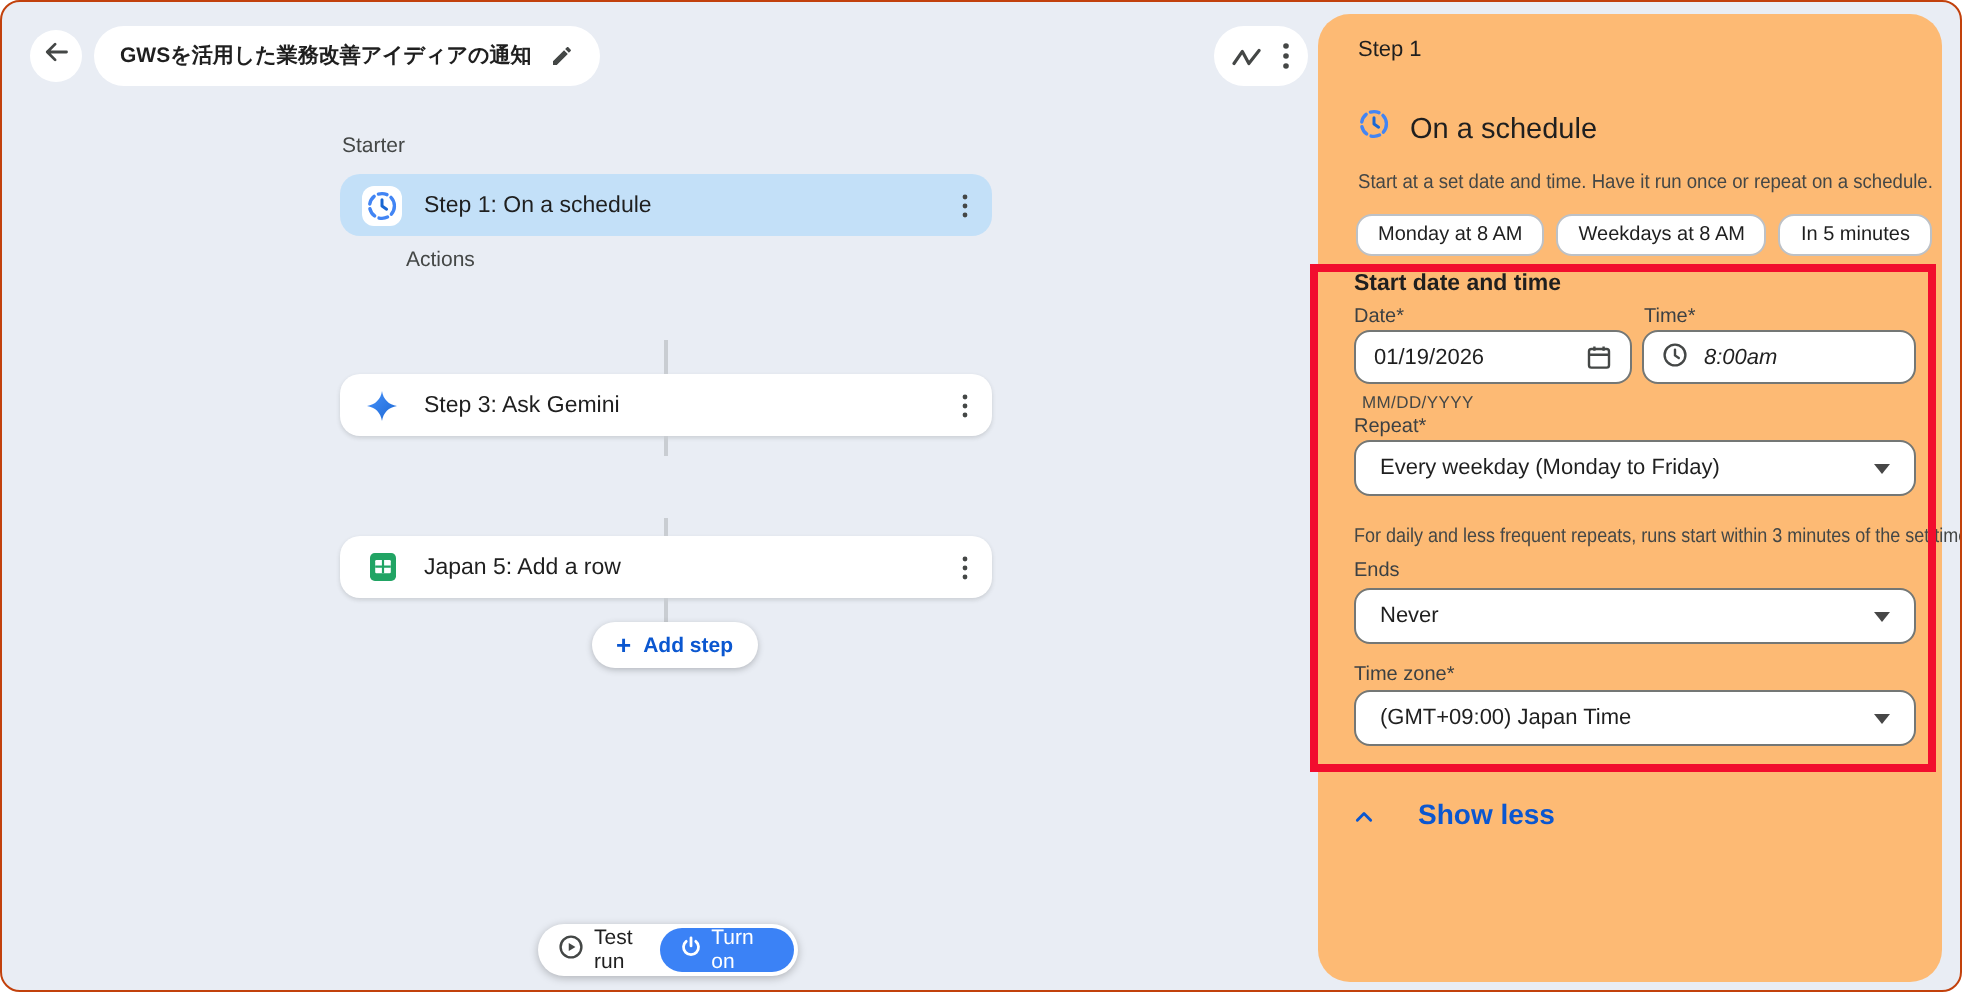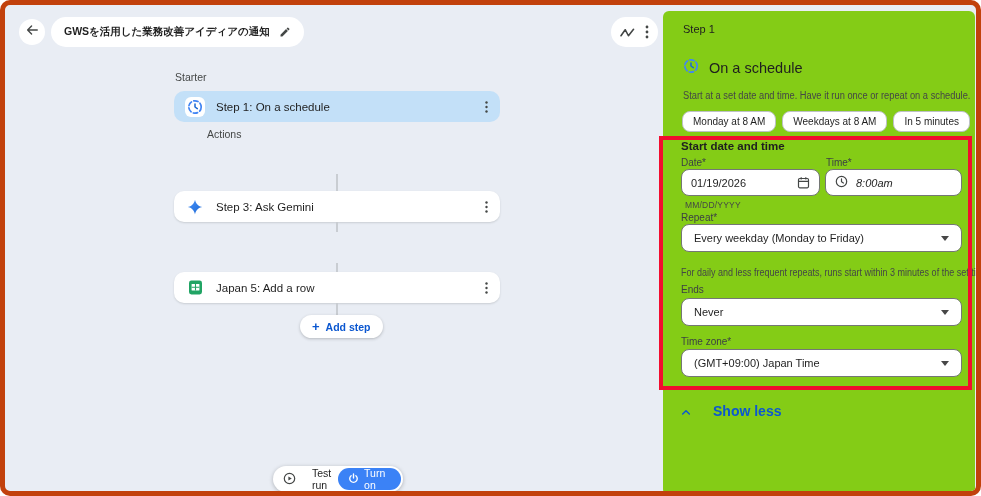"GWSを活用した業務改善アイディアの通知" .screen { border: 5px solid #c2410c -> 1px solid #c2410c }
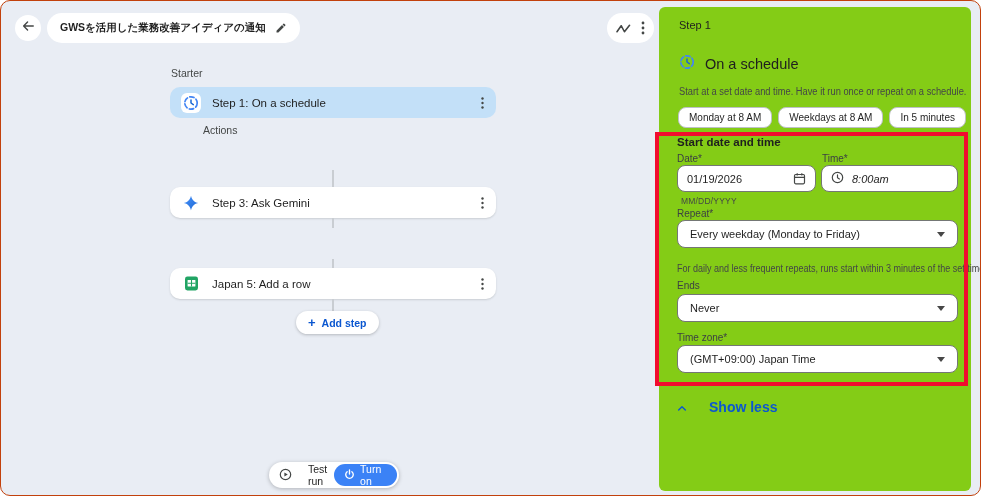"Step 1" .panel { background: #84cc16 -> #fdba74; border-radius: 6px -> 16px }
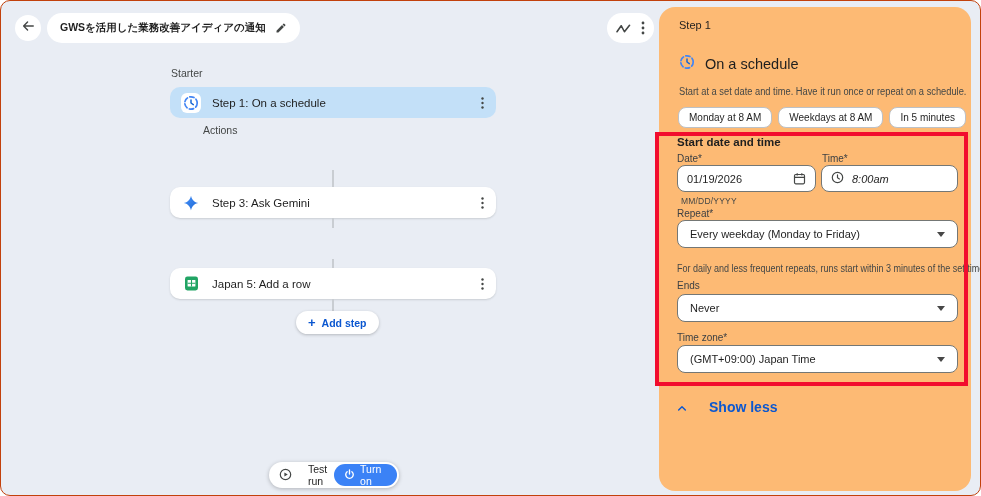"Test run" .test-run { gap: 16px -> 5px }
